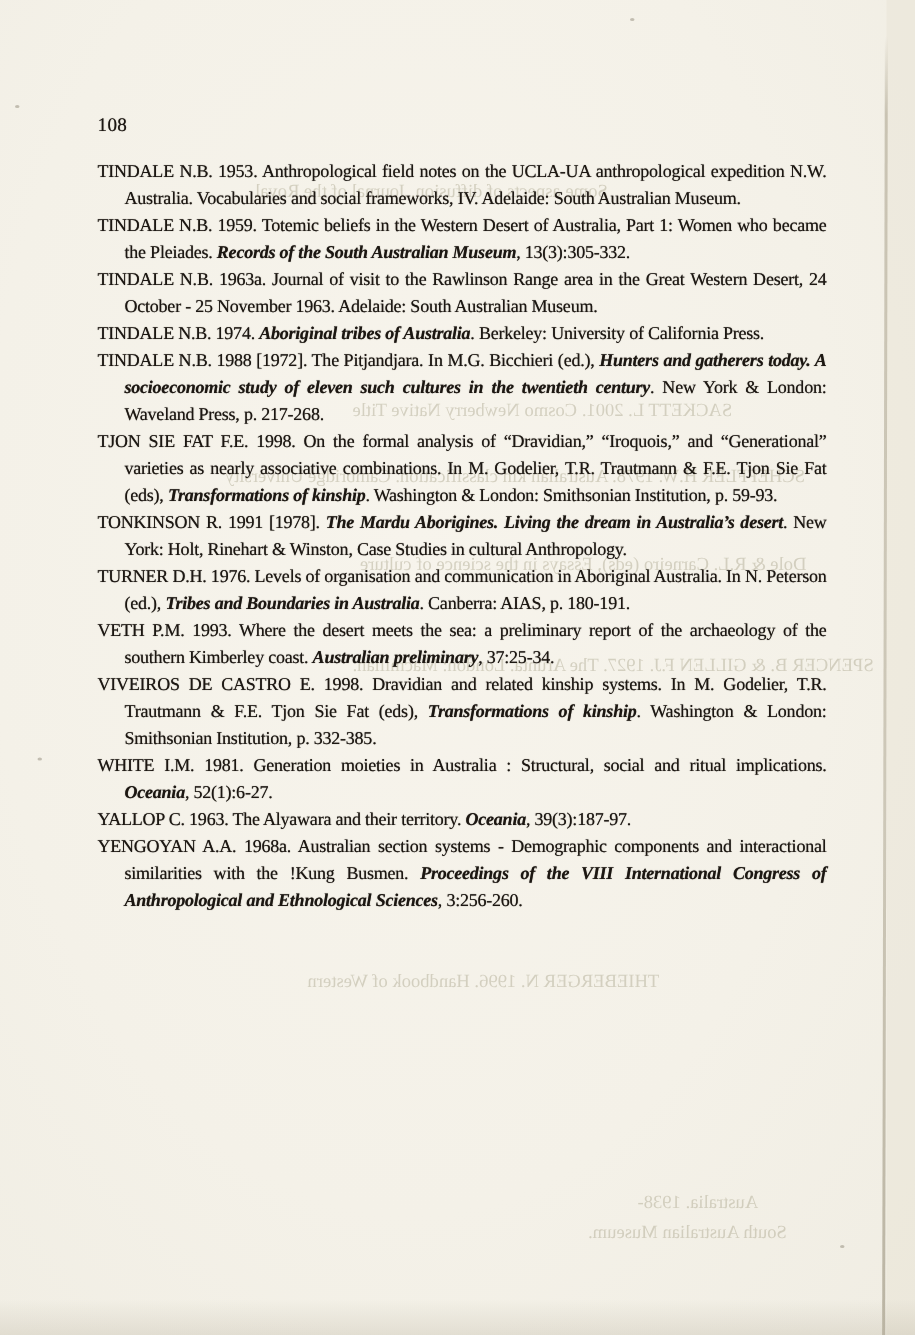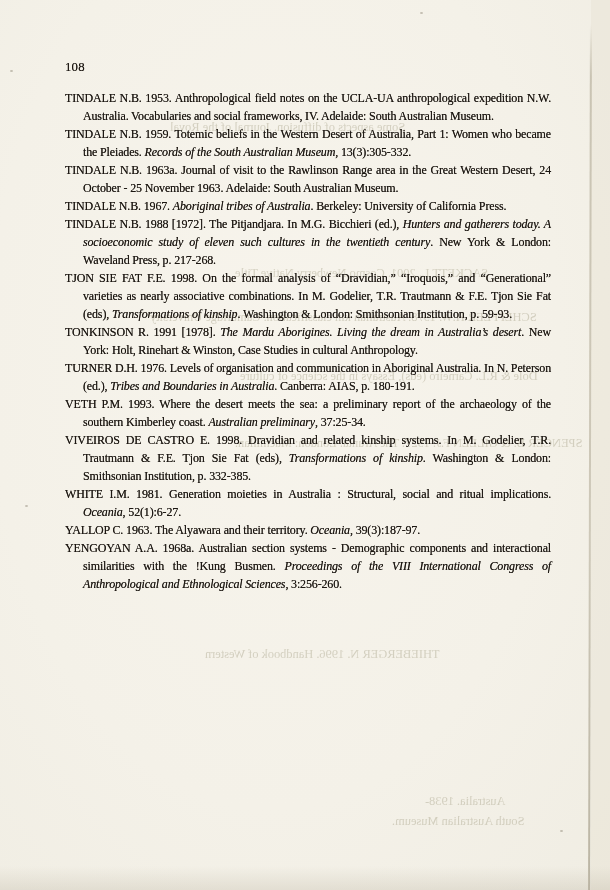"108" .page-number { margin: 0 0 15px 0 -> 16px 0 15px 0 }
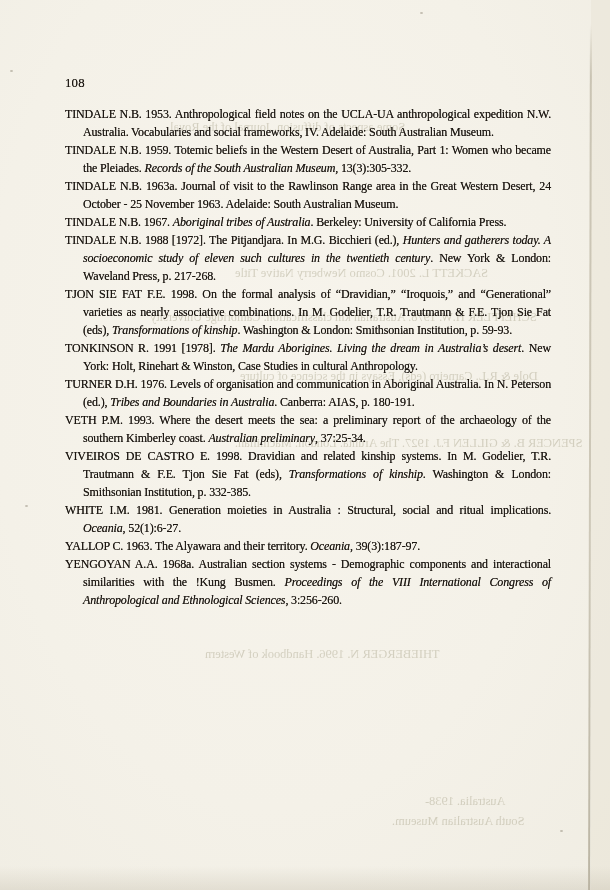"Records of the South Australian" .ref .it { font-weight: none -> bold }
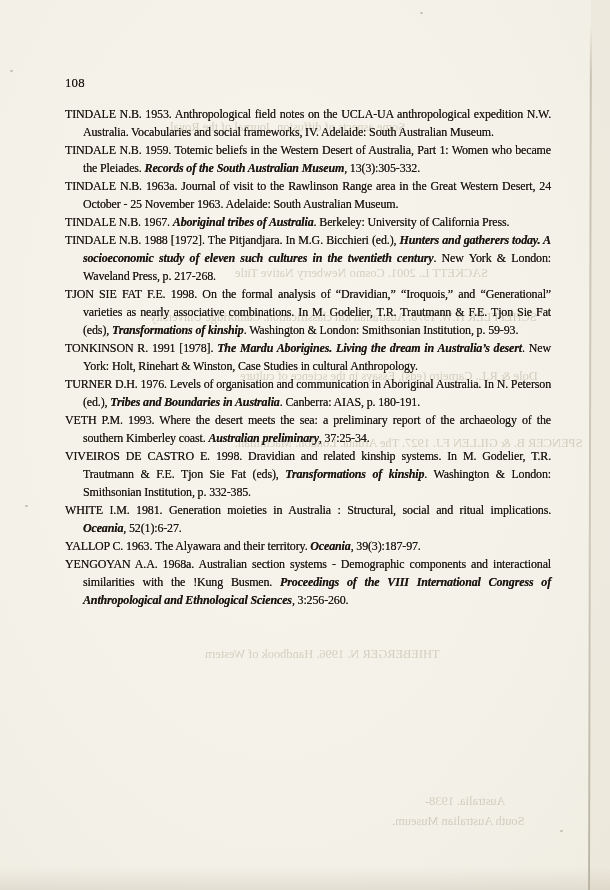"TINDALE N.B. 1967." span { text: 1967 -> 1974 }
